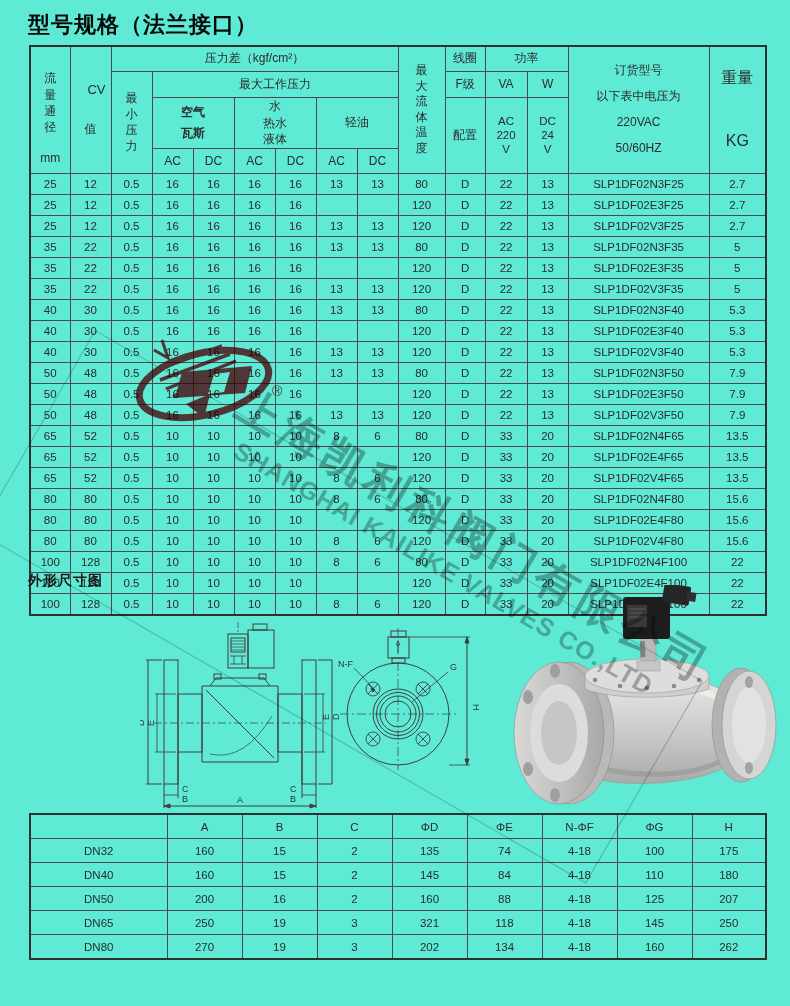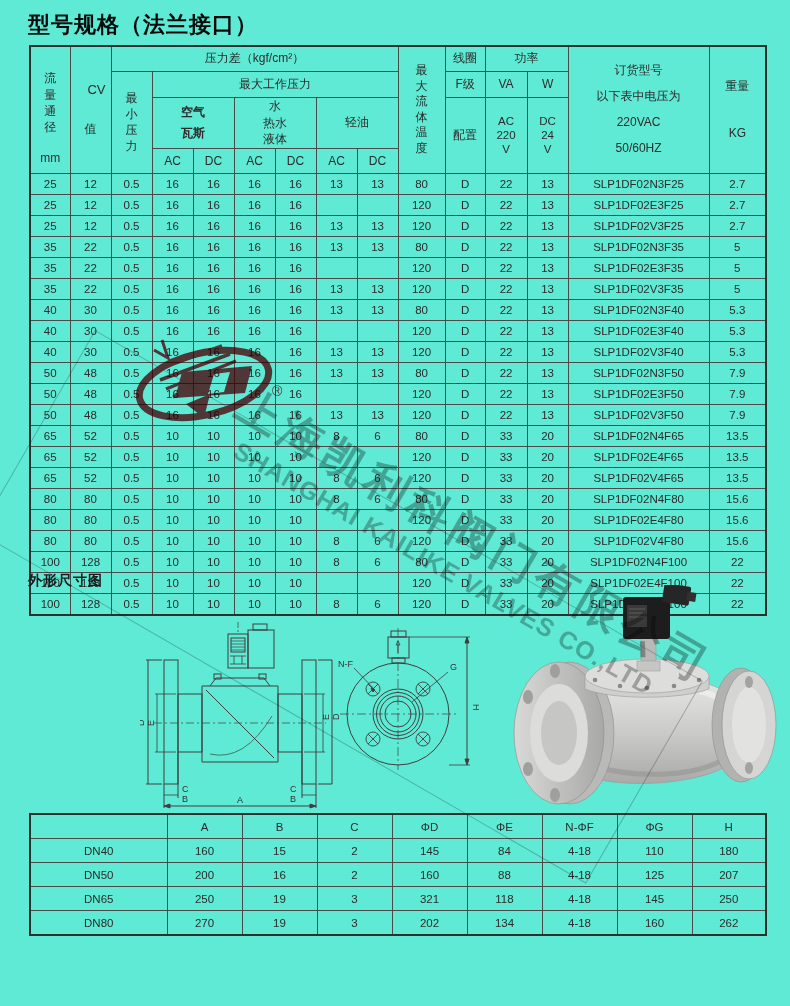"重量" .stack-w { font-size: 12px -> 16px }
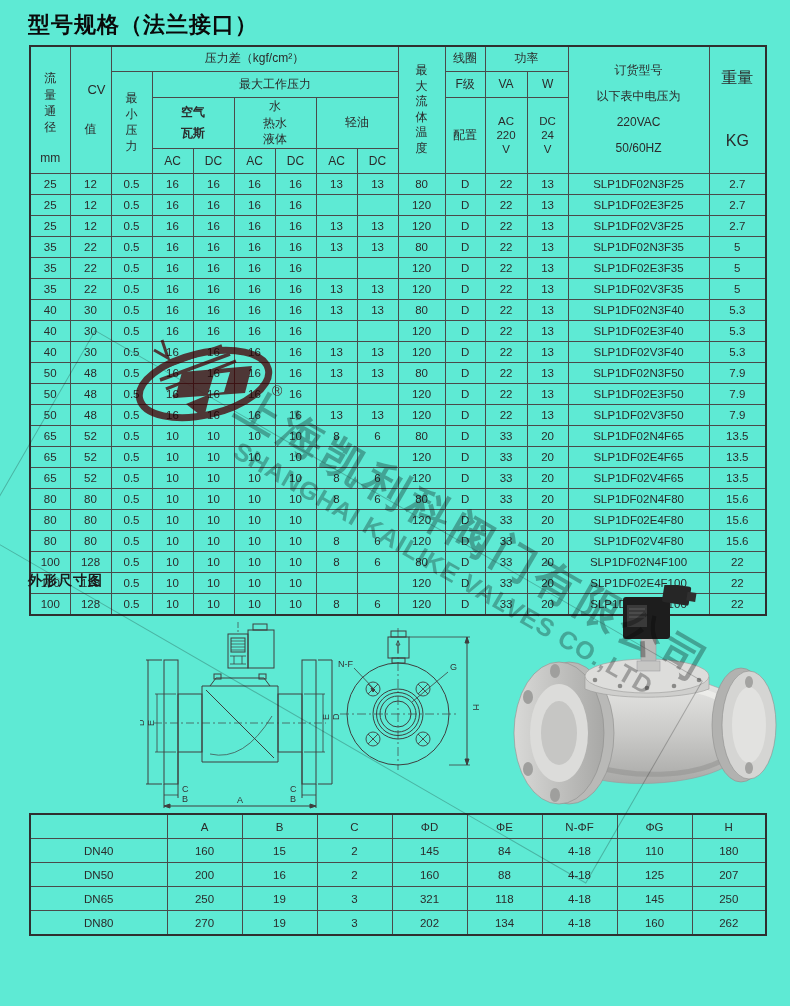"DN32" tr { html: none -> <tr> <td>DN32</td> <td>160</td> <td>15</td> <td>2</td> <td>135</td> <td>74</td> <td>4-18</td> <td>100</td> <td>175</td> </tr> }
